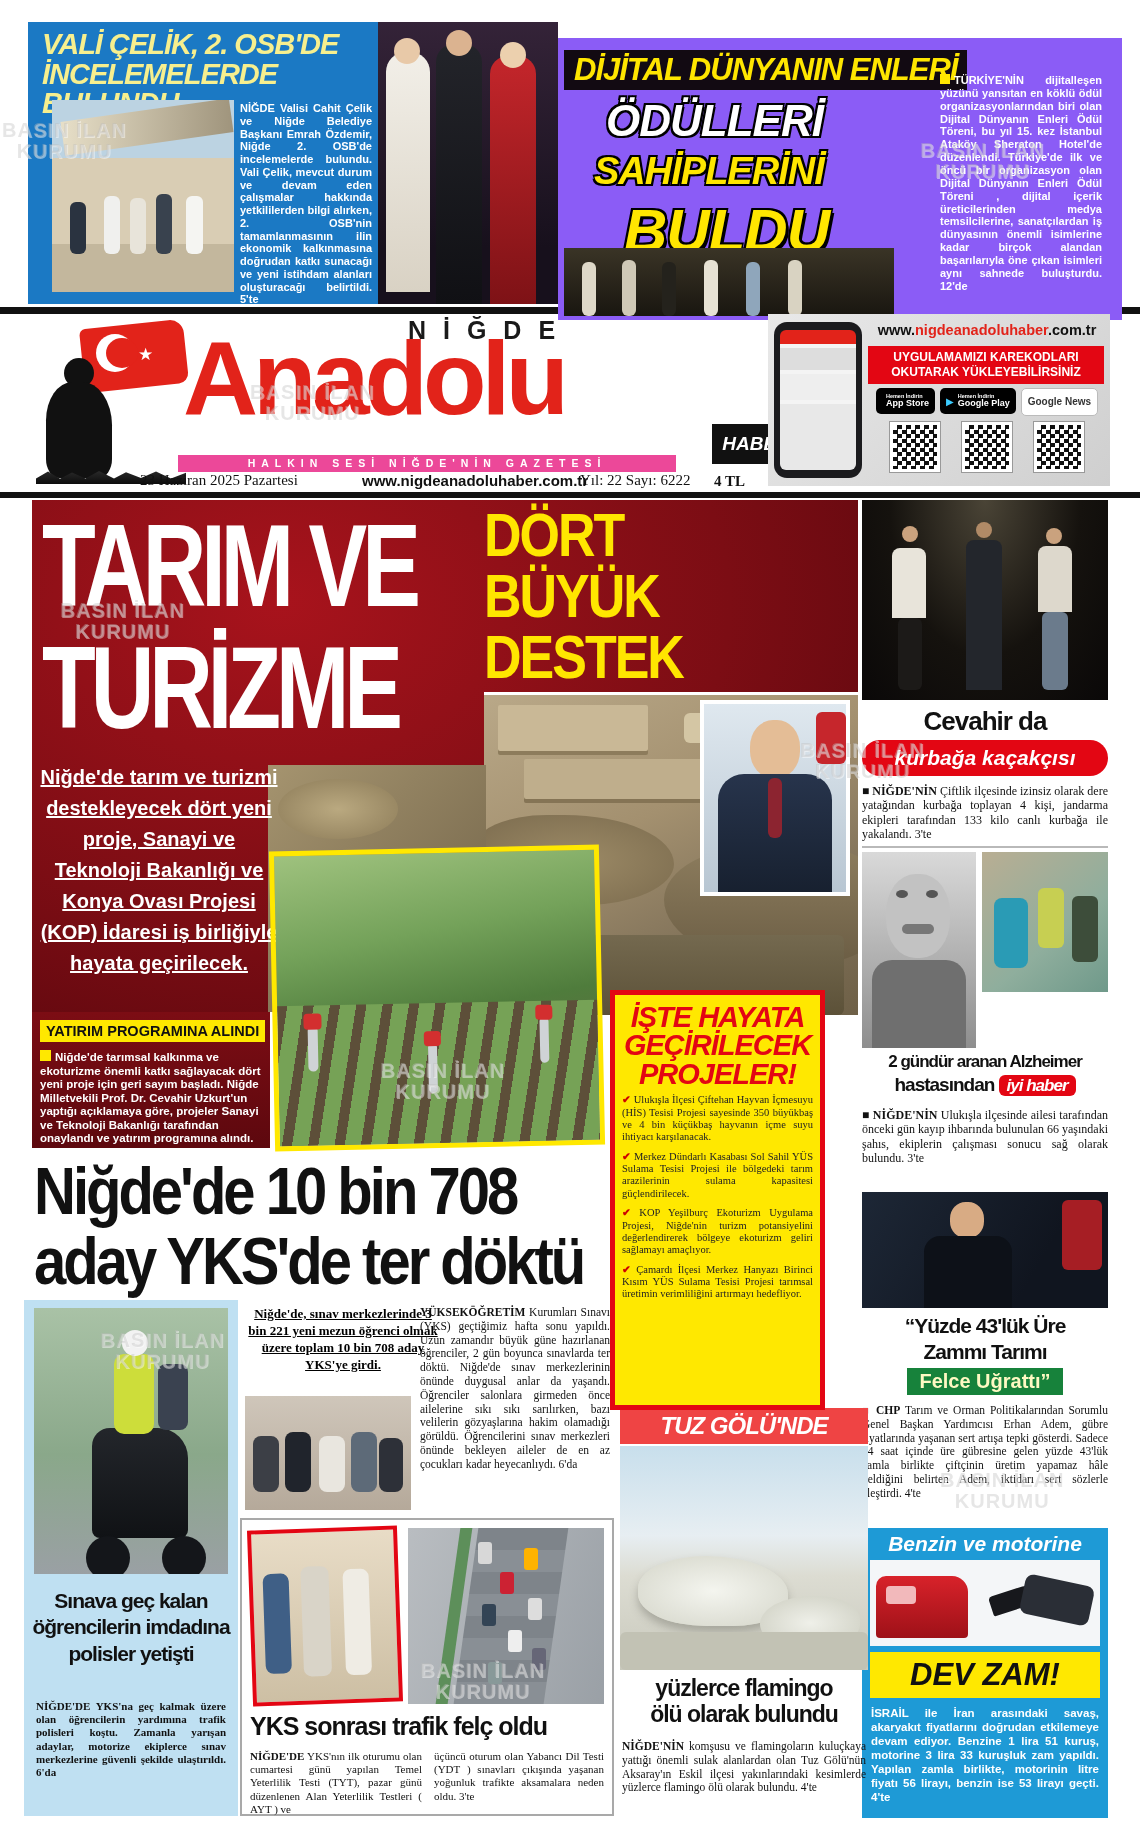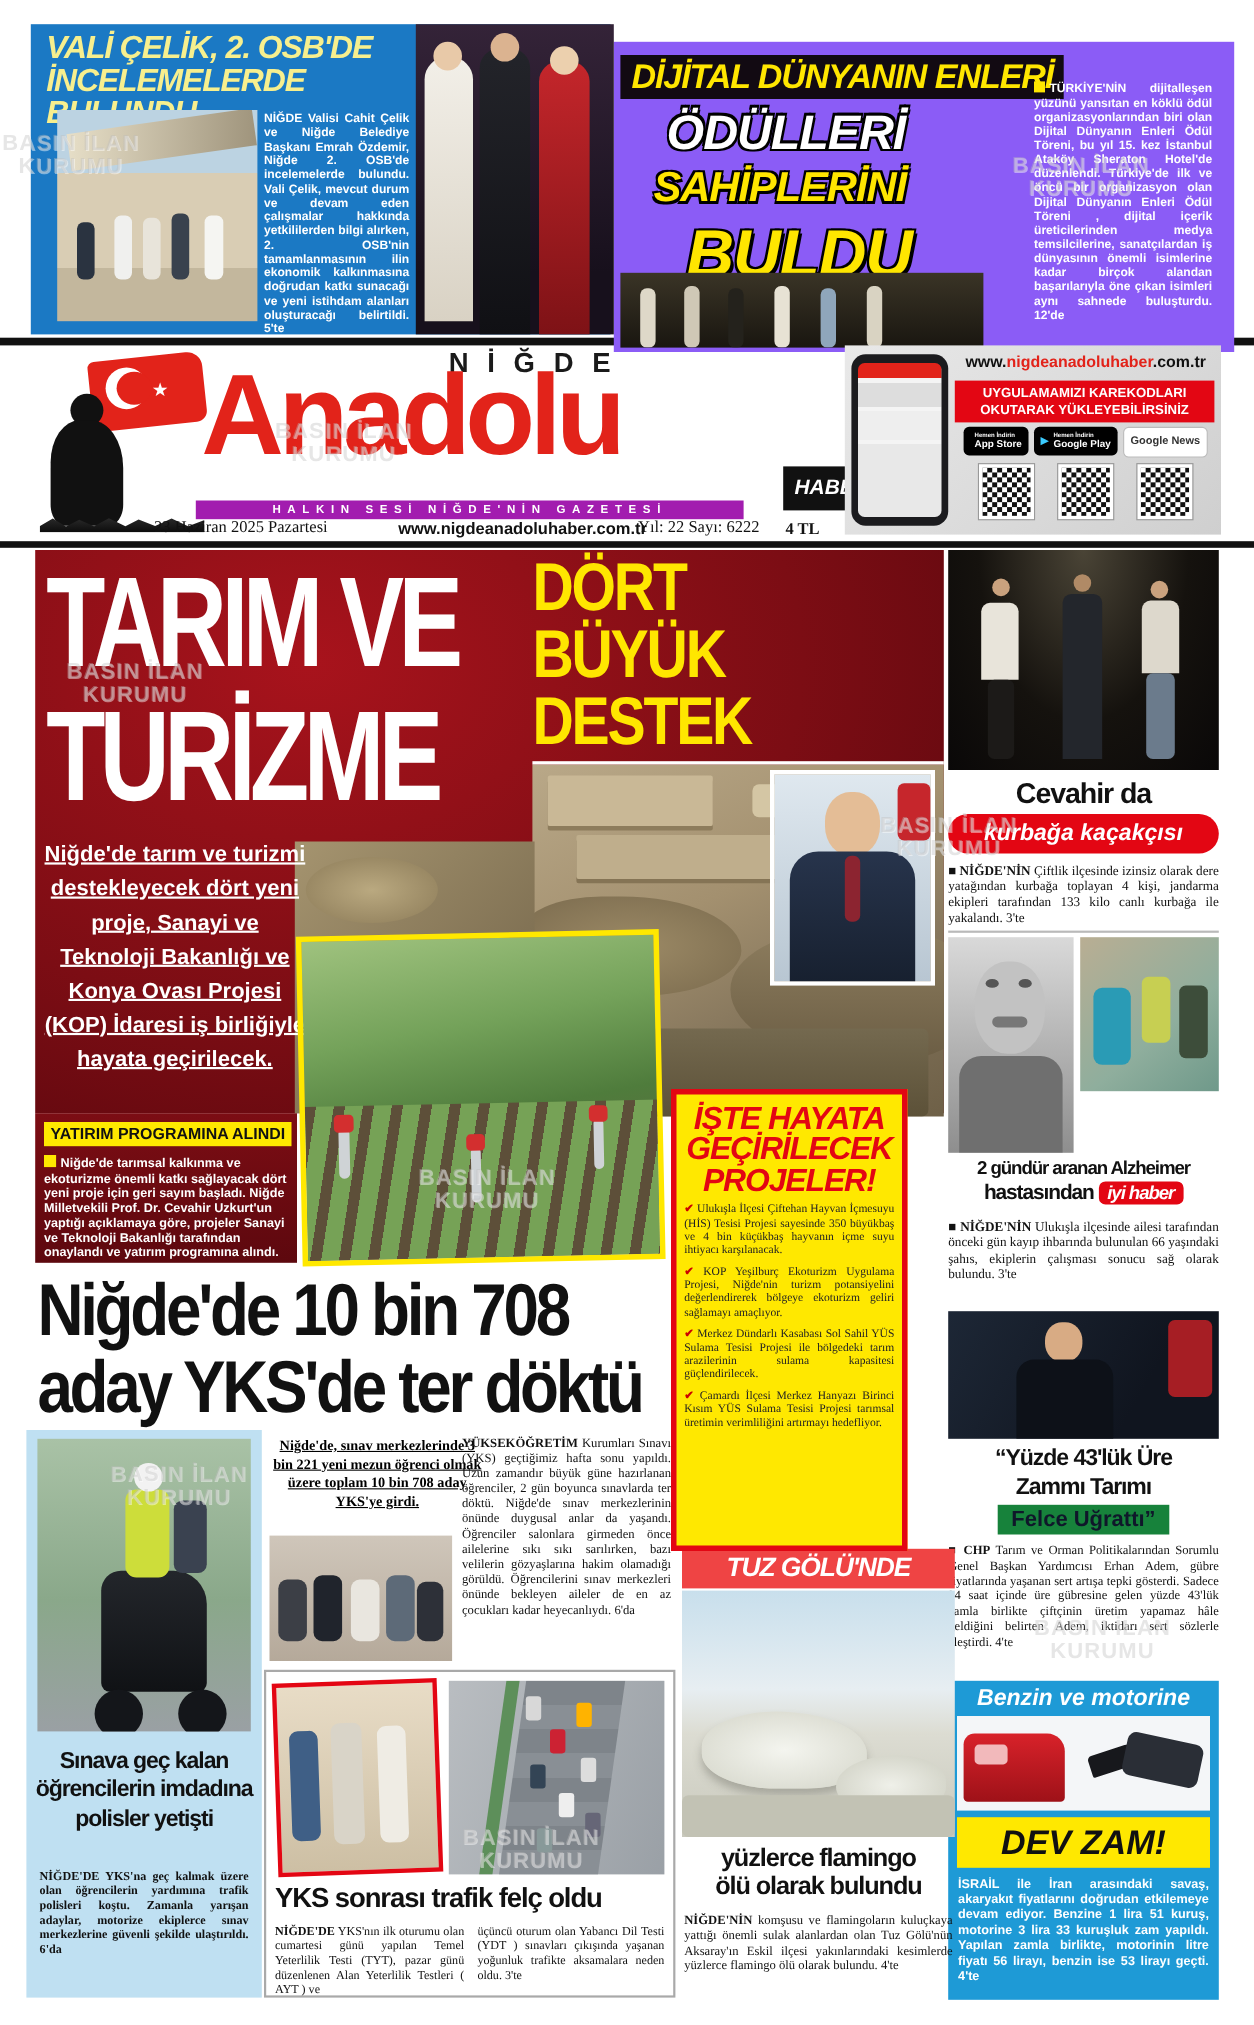"HALKIN SESİ NİĞDE'NİN GAZETESİ" .tagbar { background: #a21caf -> #ec4899 }
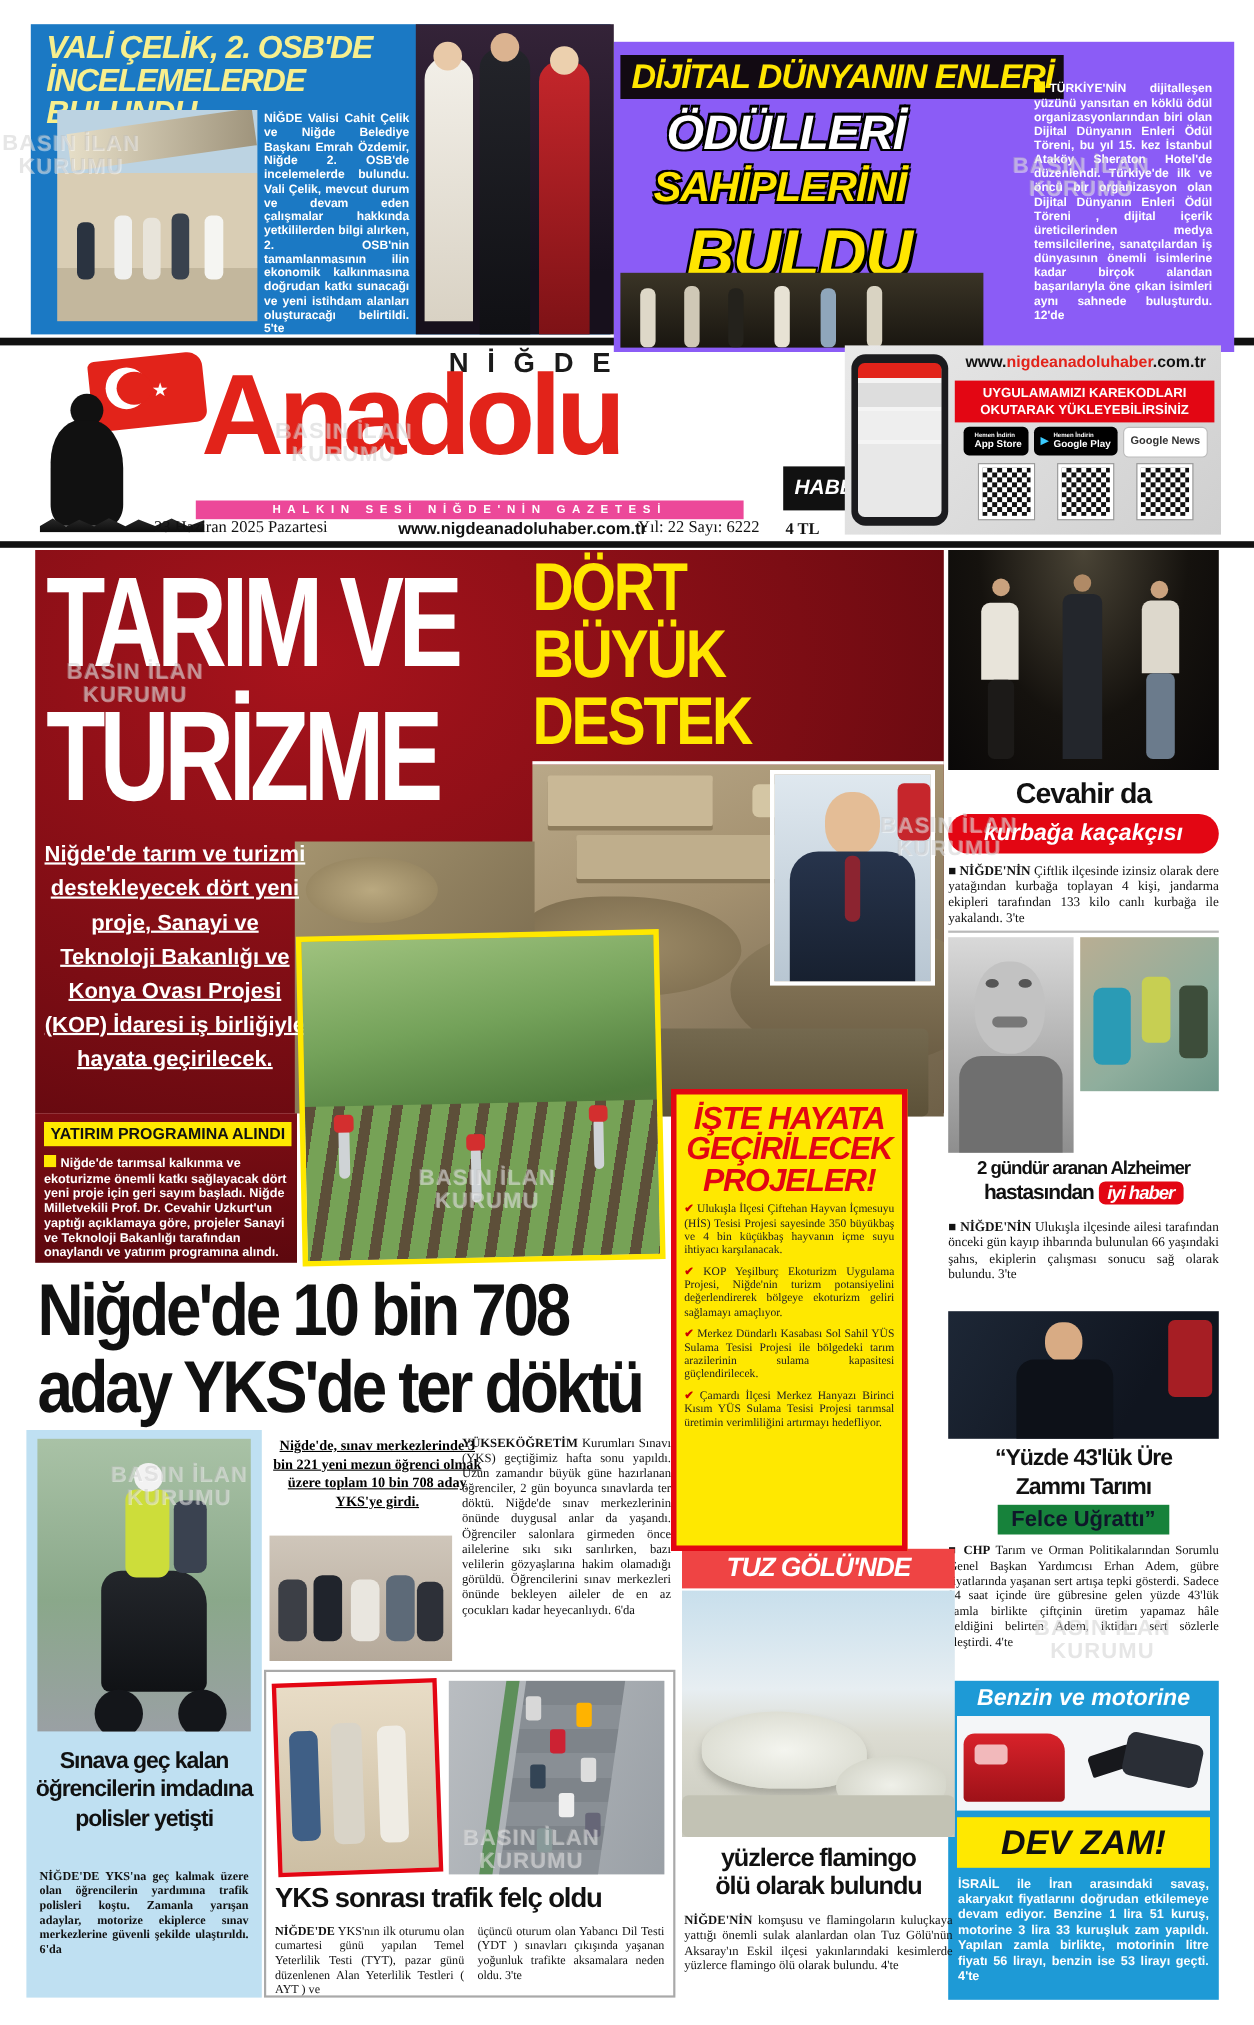"✔ KOP Yeşilburç Ekoturizm Uygulama" p.itm { order: before "✔ Merkez Dündarlı Kasabası Sol" -> after "✔ Merkez Dündarlı Kasabası Sol" }
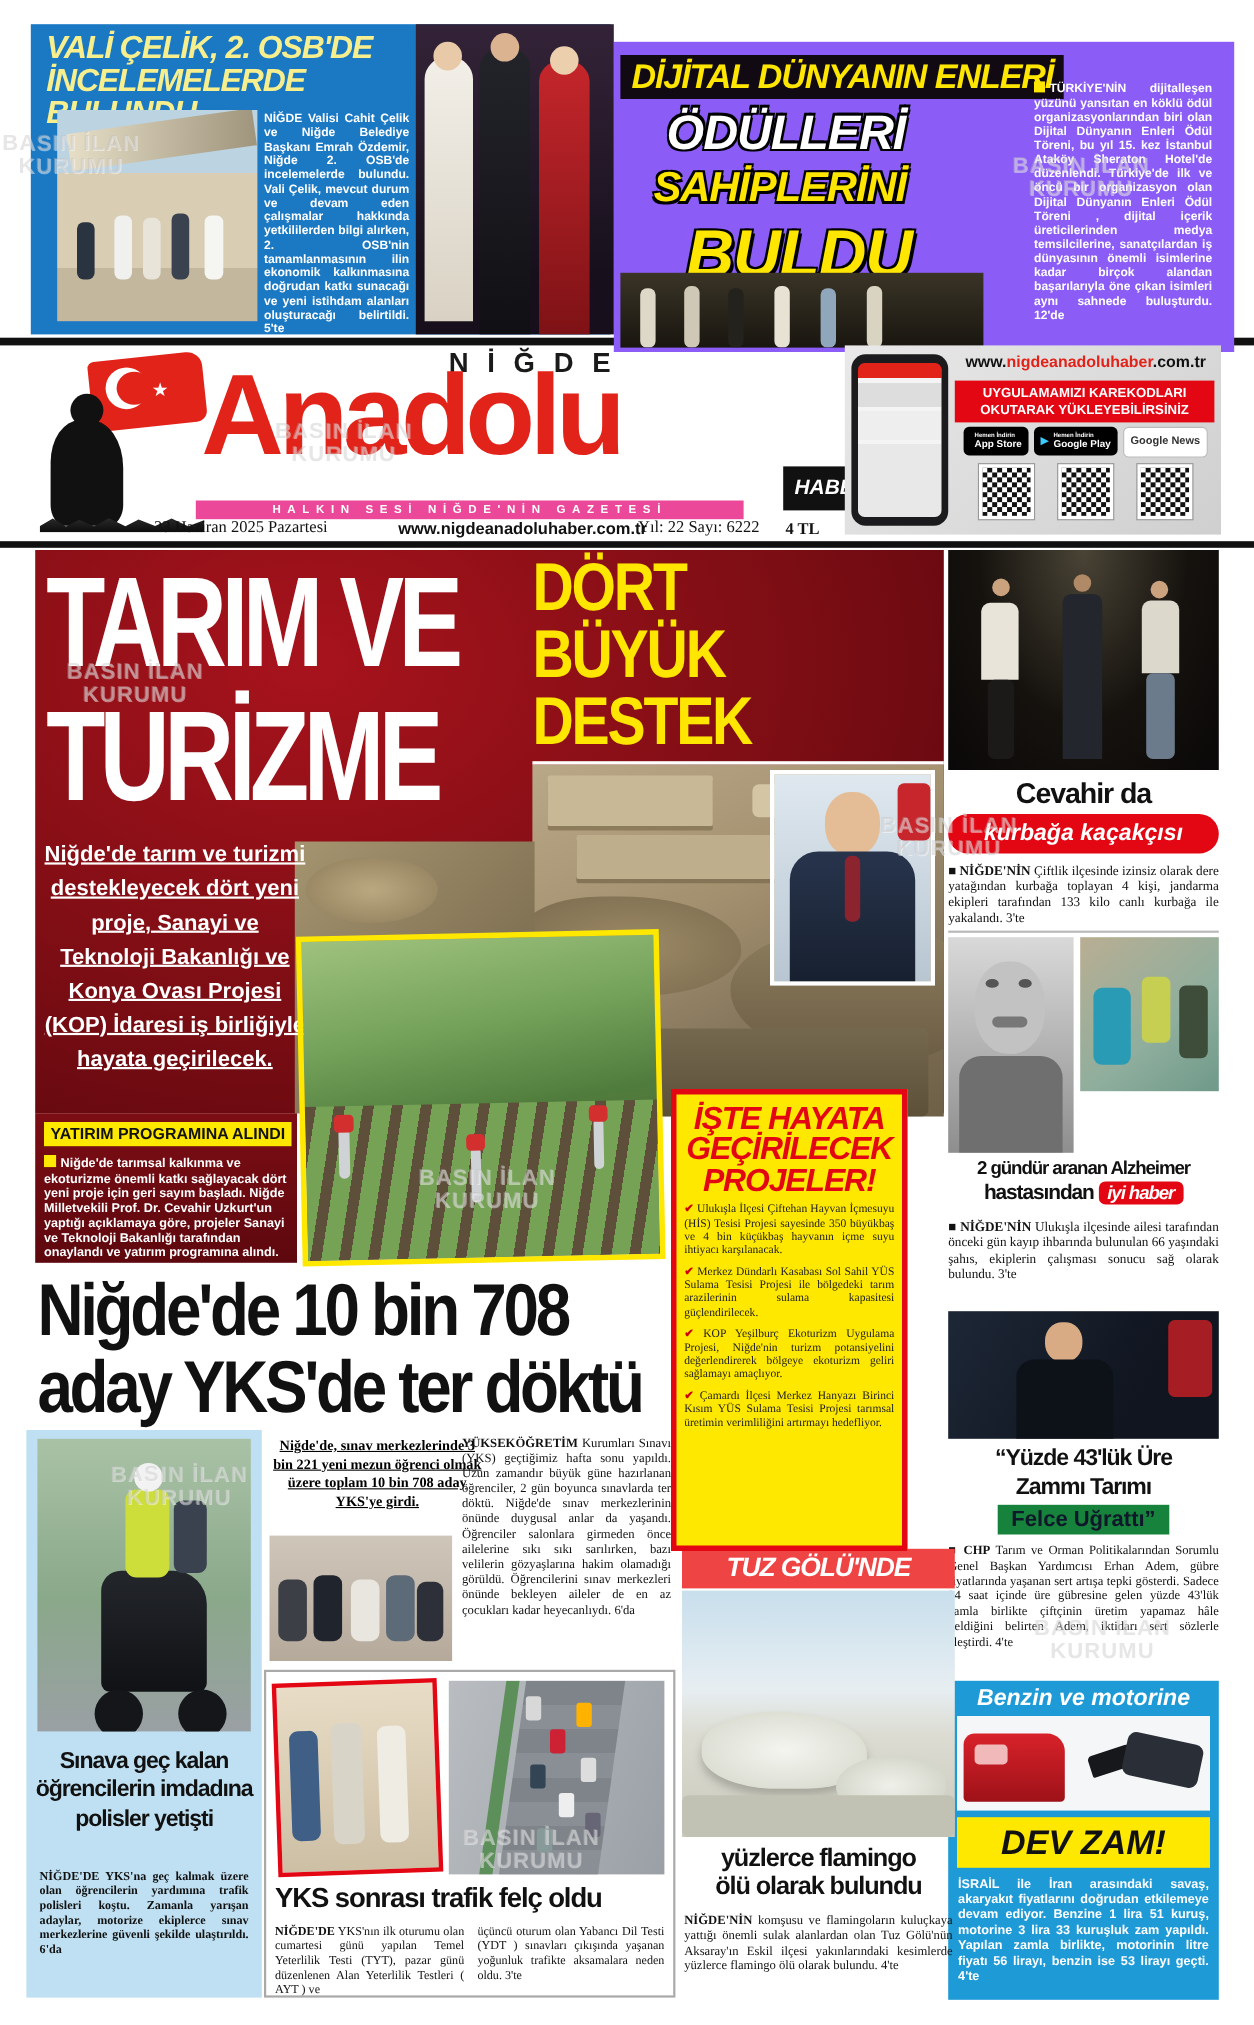"Felce Uğrattı”" .greenlbl { color: #0f172a -> #fef9c3 }
